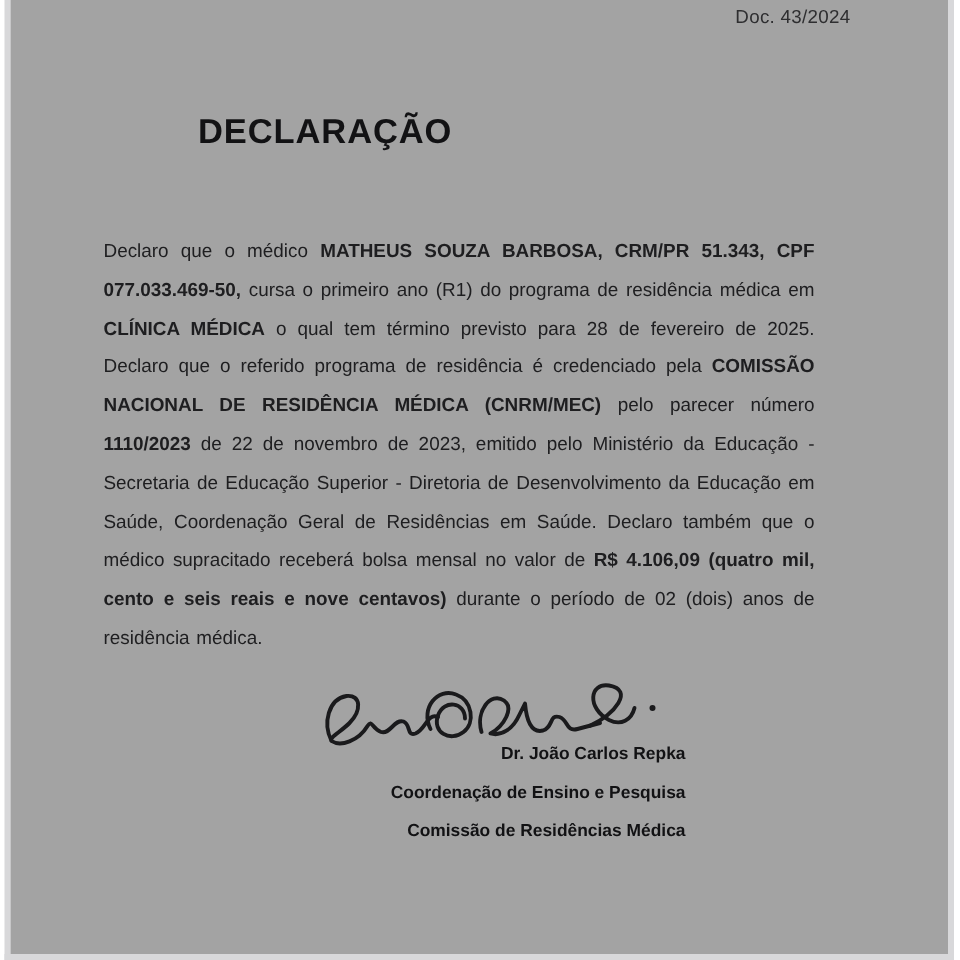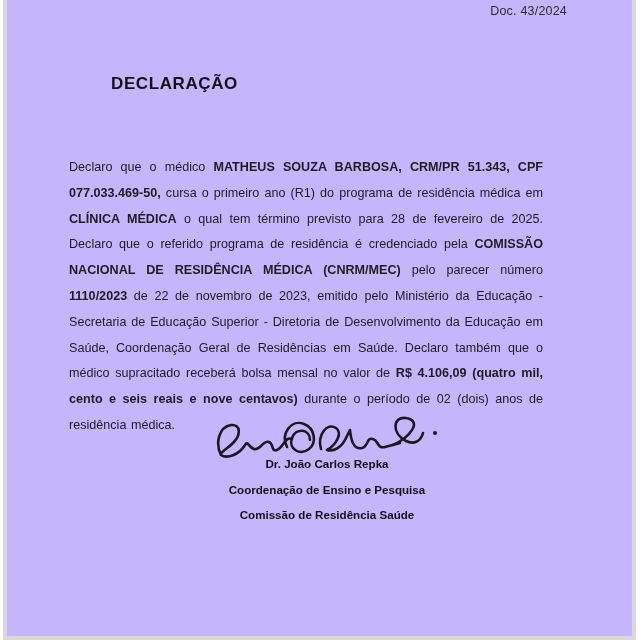"Doc. 43/2024" .page { background: #c4b5fd -> #a3a3a3 }
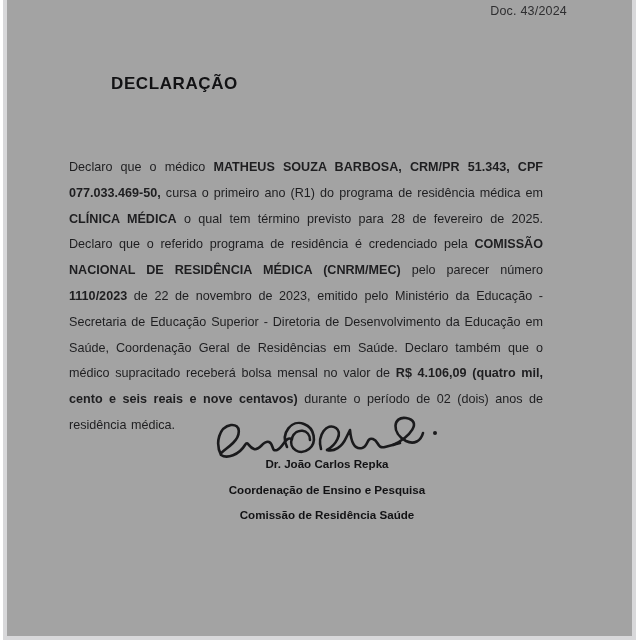"DECLARAÇÃO" .title { font-size: 17px -> 23px; left: 104px -> 125px }
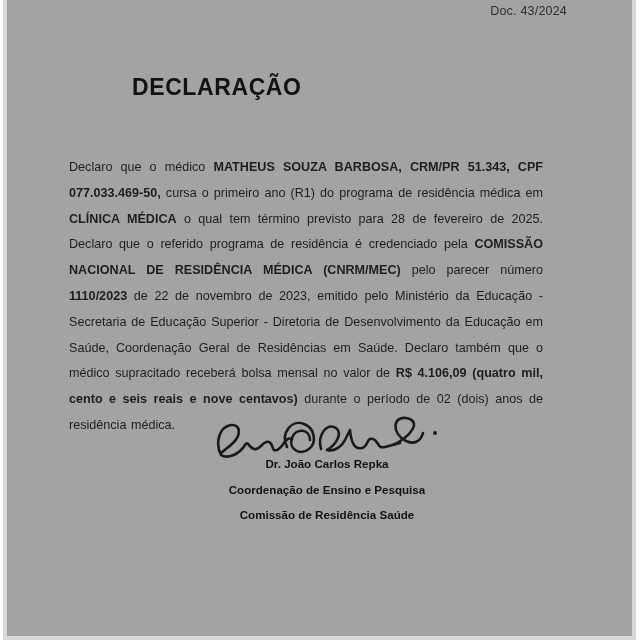"Dr. João Carlos Repka" .signature-block { text-align: center -> right; top: 409px -> 448px }
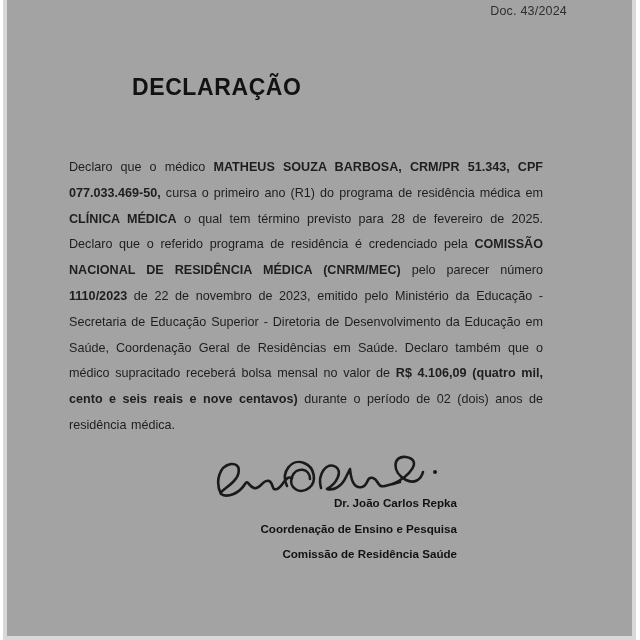"Comissão de Residência Saúde" div.sig-role { text: Residência Saúde -> Residências Médica }
